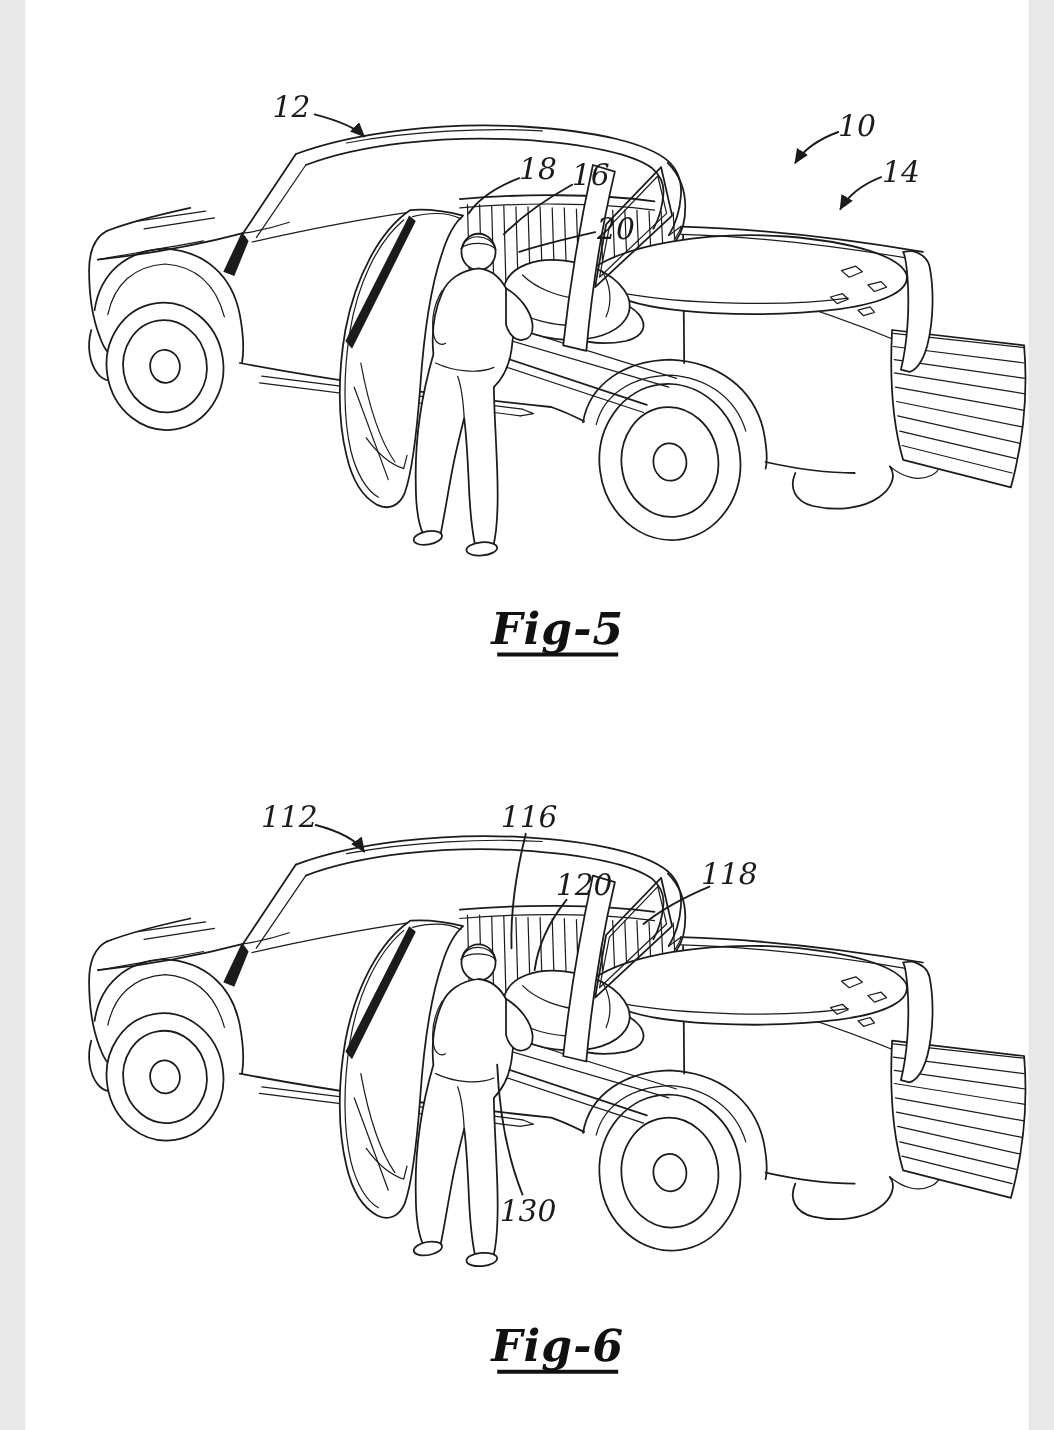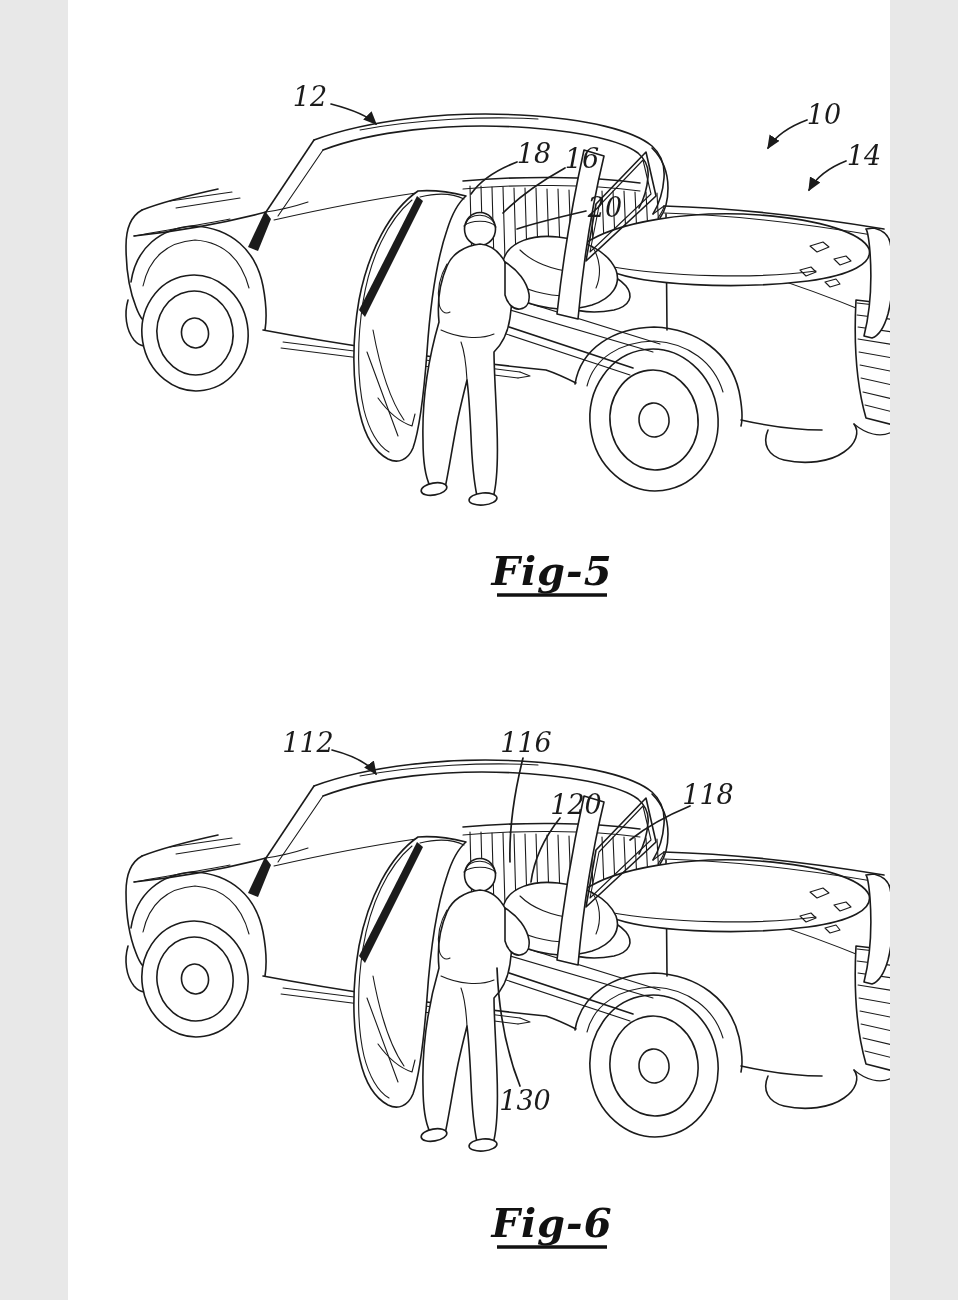"12" .sheet { width: 822px -> 912px }
